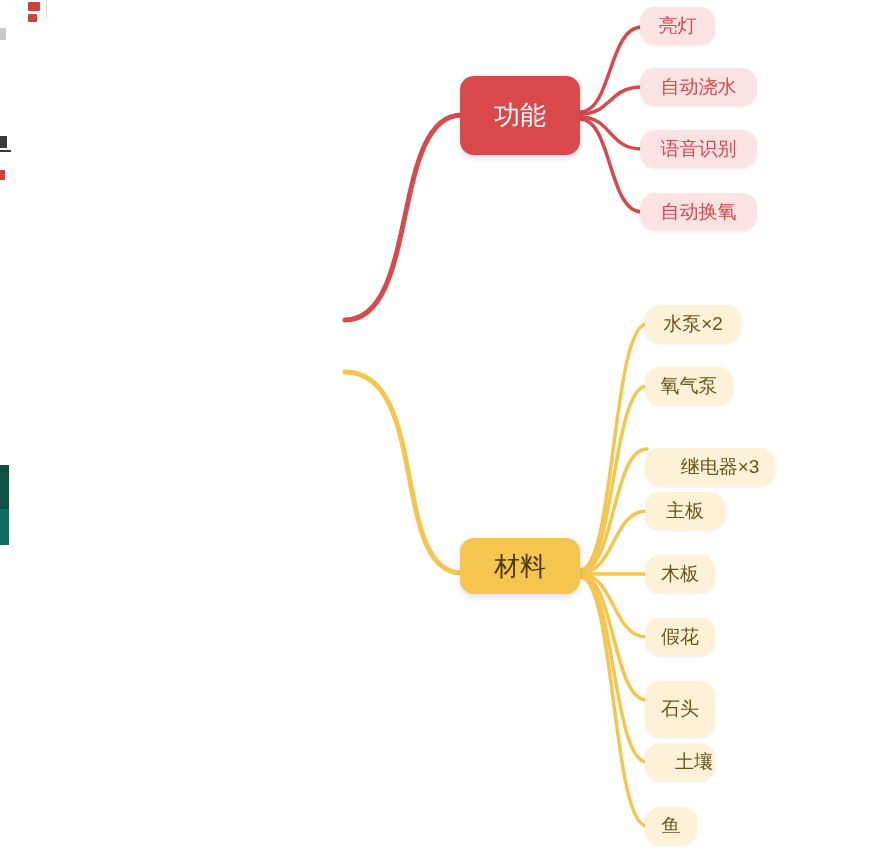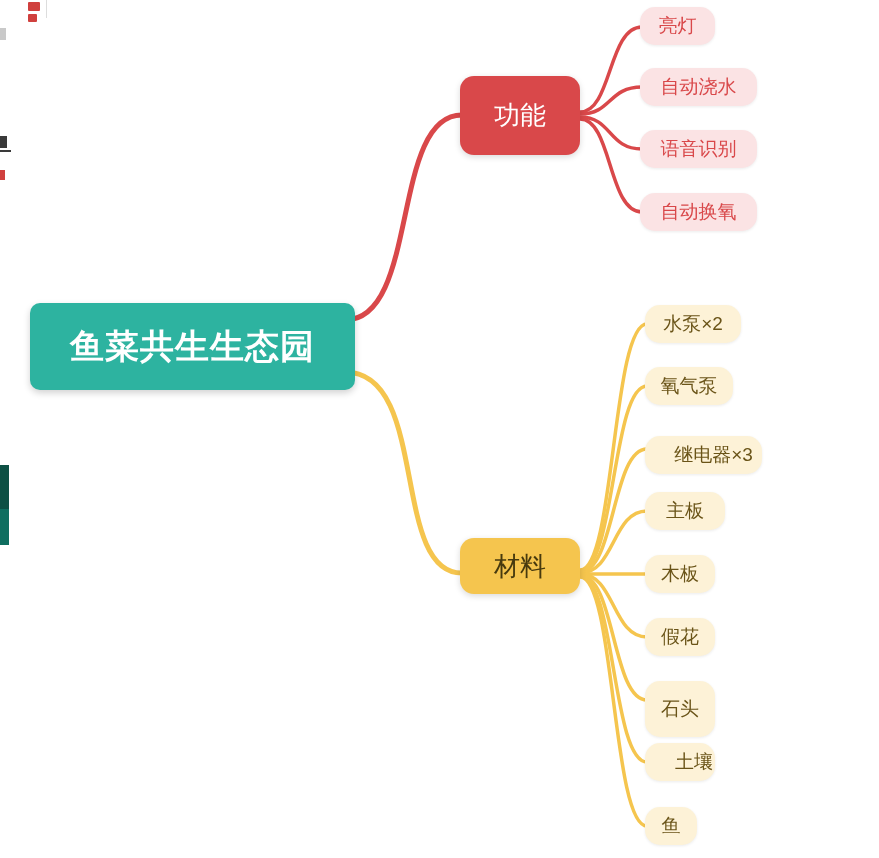"鱼菜共生生态园" div.node { html: <div>鱼菜共生生态园</div> -> none }
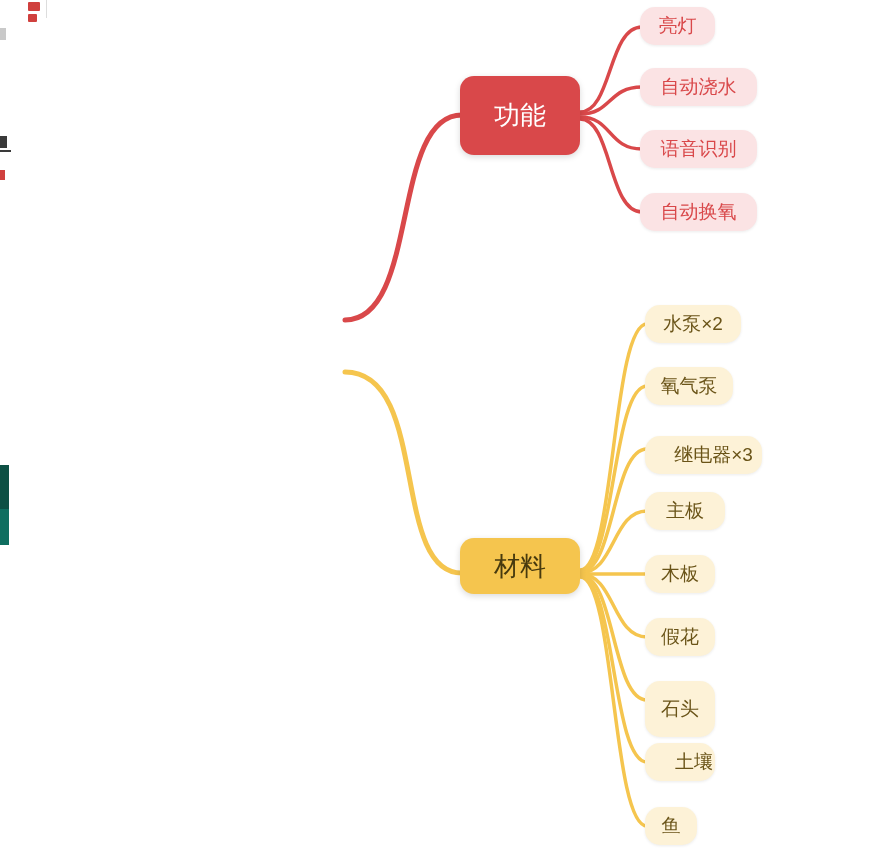"继电器×3" div.node { top: 436px -> 448px; width: 117px -> 130px }
